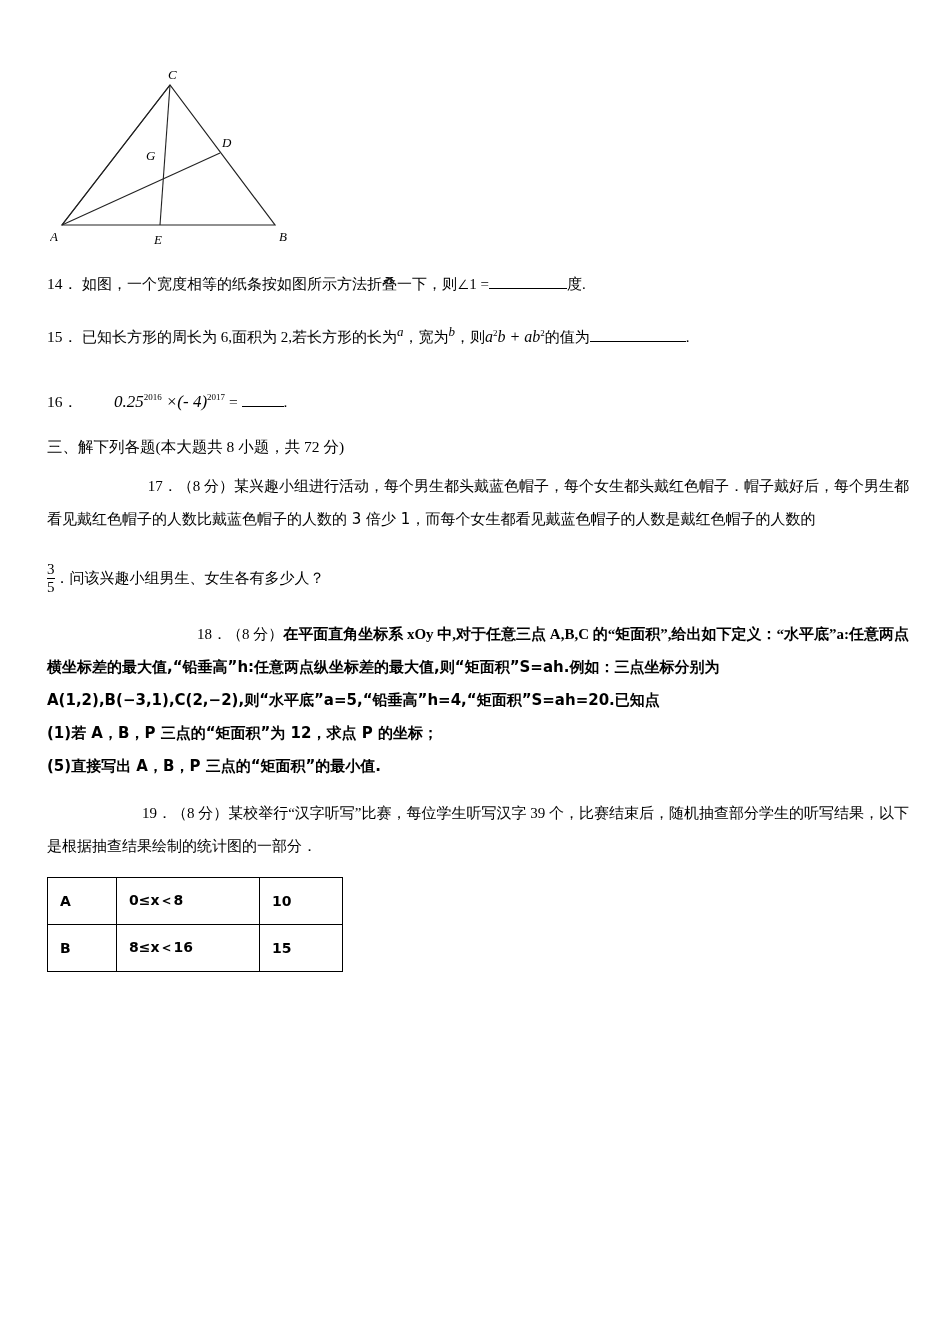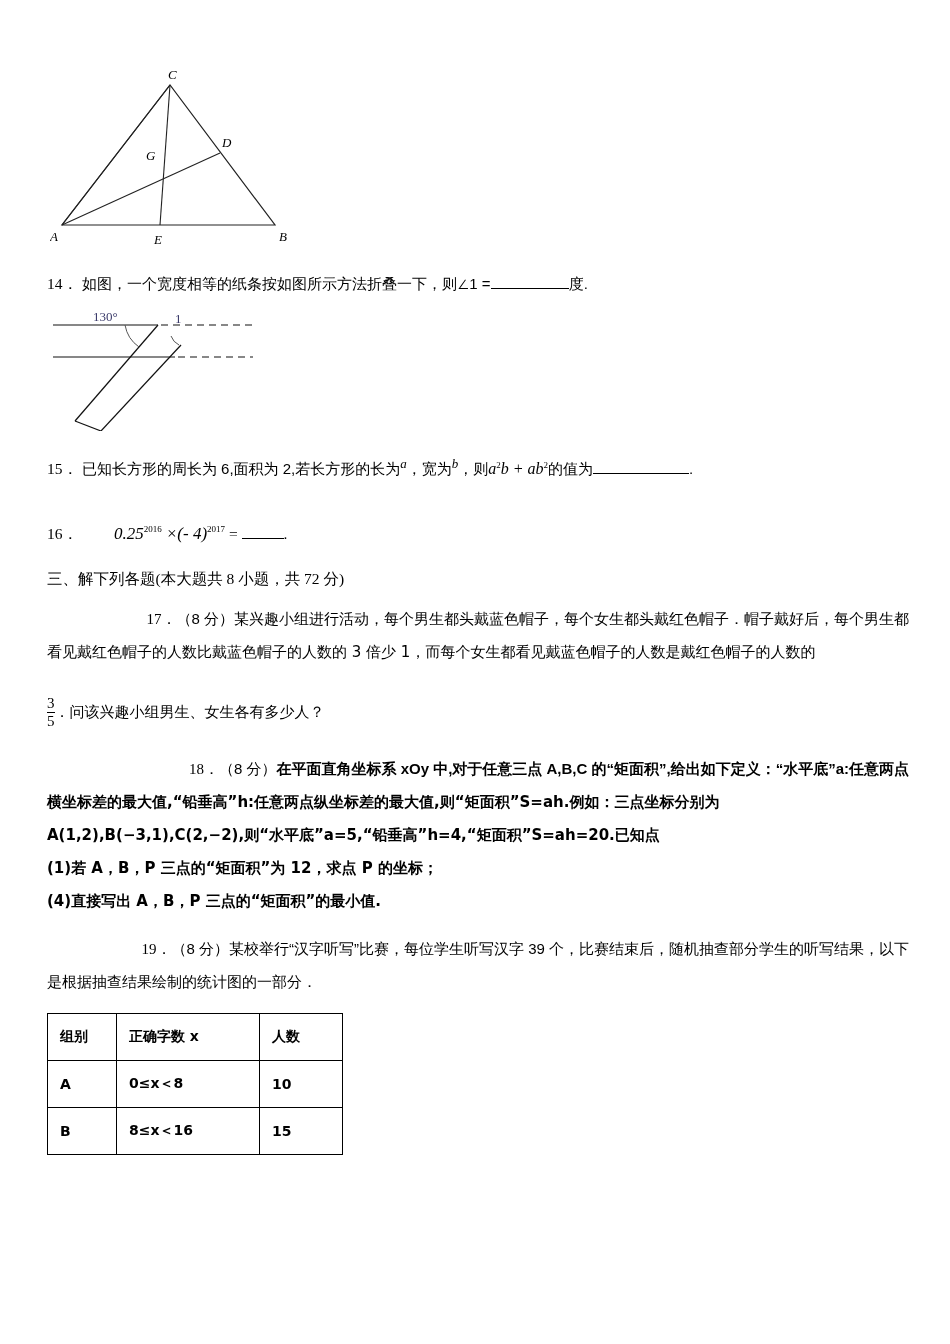"如图，一个宽度相等的纸条按如图所示方法折叠一下，则∠1 =" .cn { font-family: Liberation Sans, sans-serif -> Liberation Serif, serif }
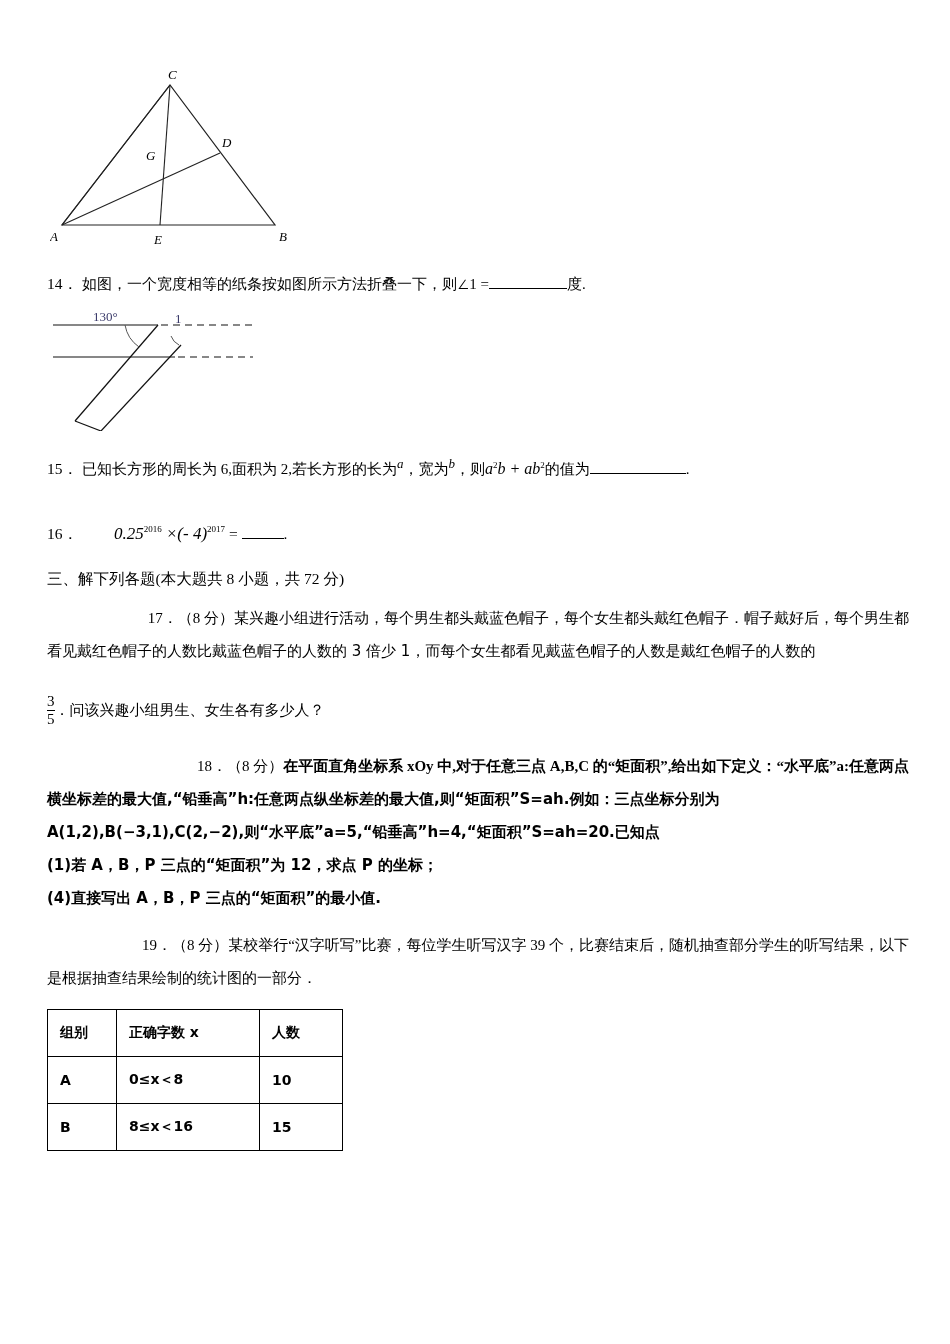"130°" div.fig-fold { html: <div> <svg> <line></line> <line></line> <line></line> <line></line> <line></line> <line></line> <line></line> <path></path> <path></path> <text>130°</text> <text>1</text> </svg> </div> -> none }
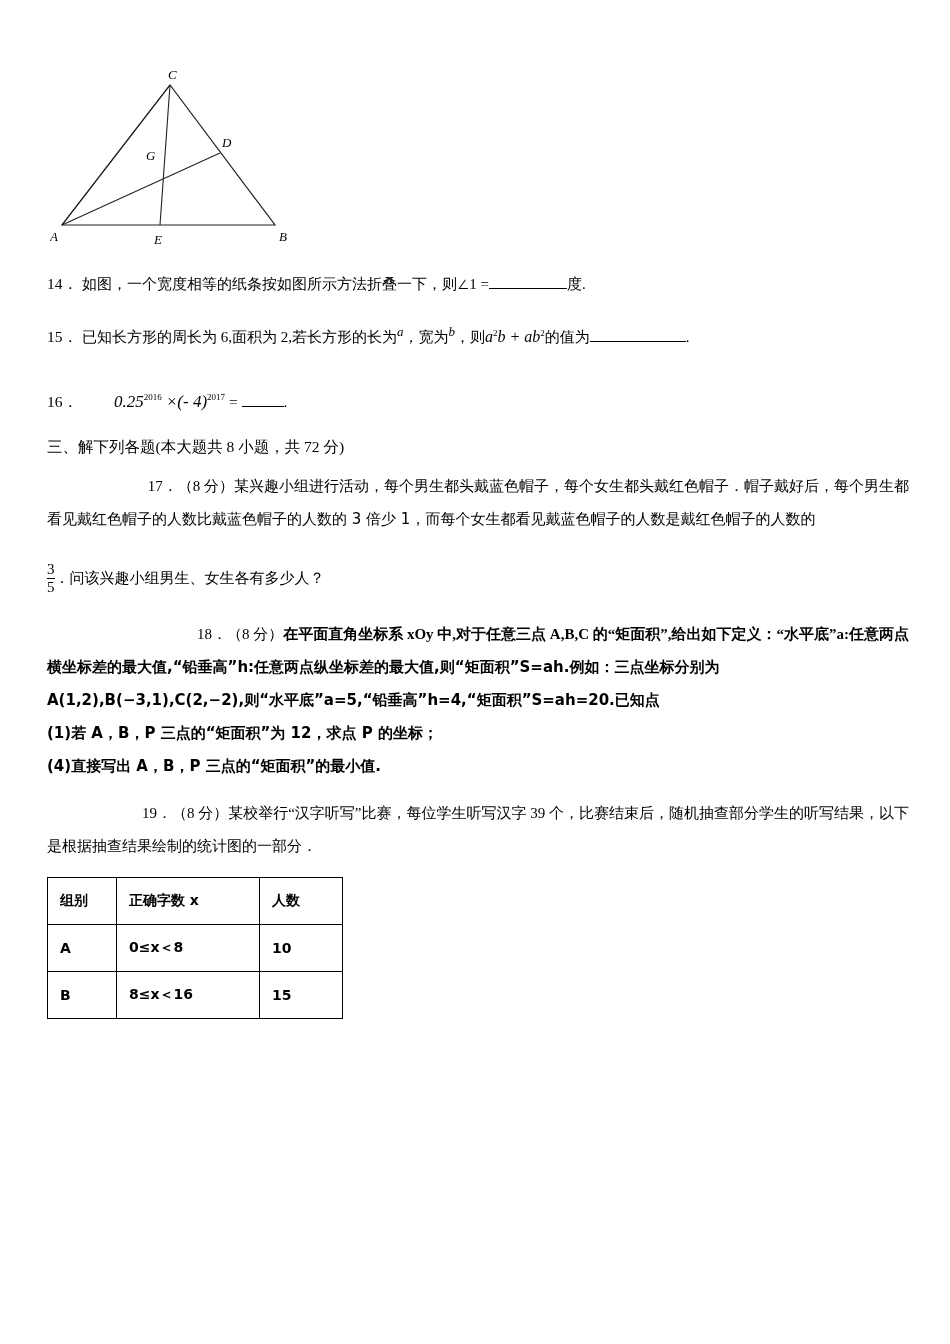"(4)直接写出 A，B，P 三点的“矩面积”的最小值." div.body-line { text: 4 -> 5 }
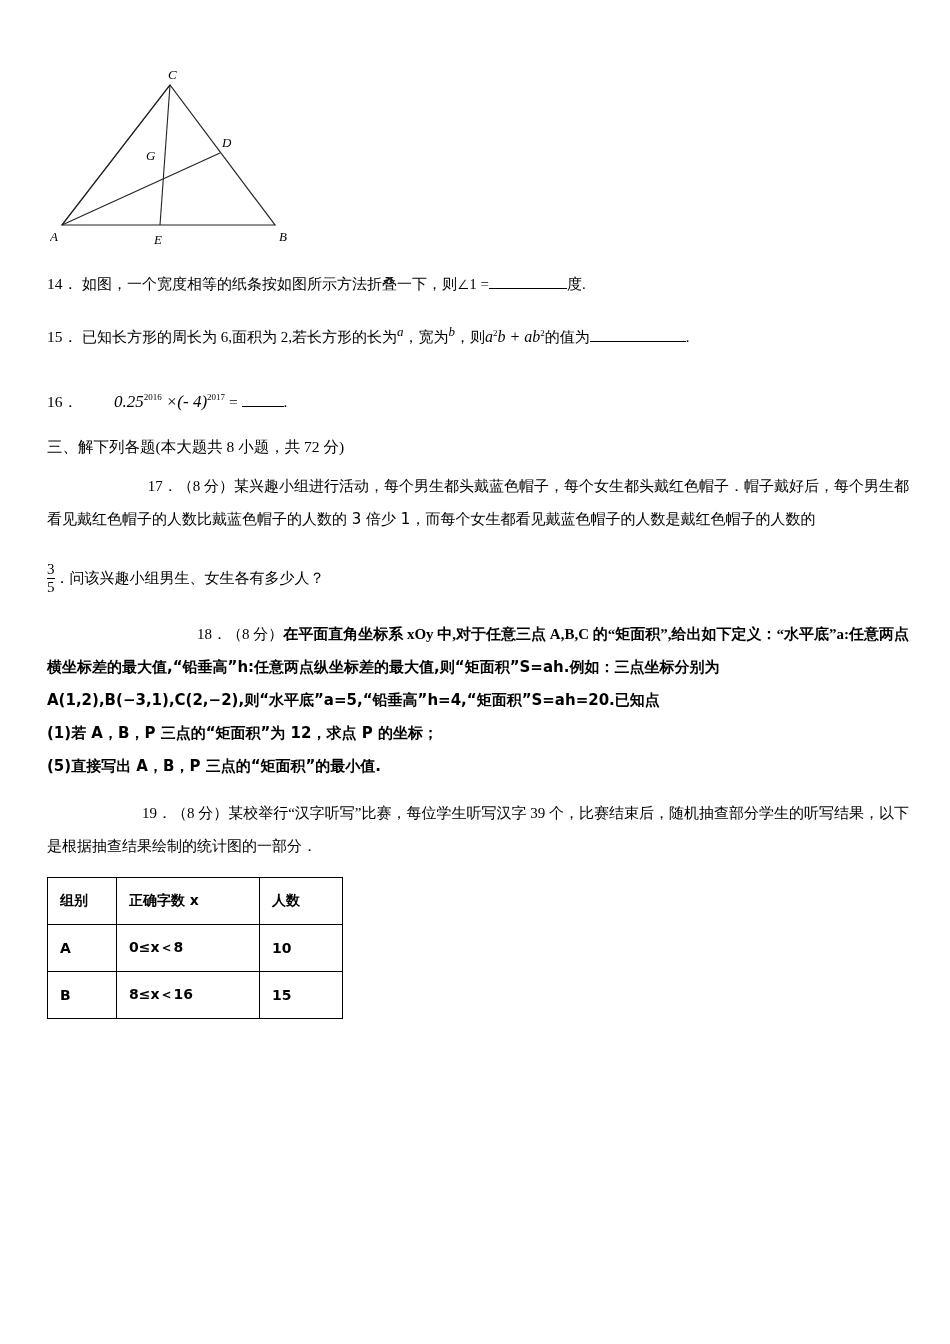"组别" tr { html: <tr> <td>组别</td> <td>正确字数 x</td> <td>人数</td> </tr> -> none }
